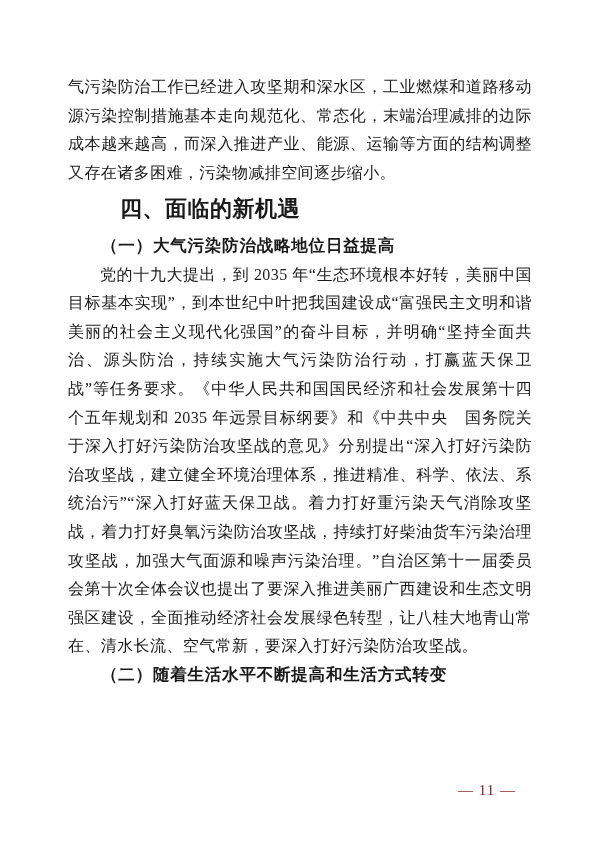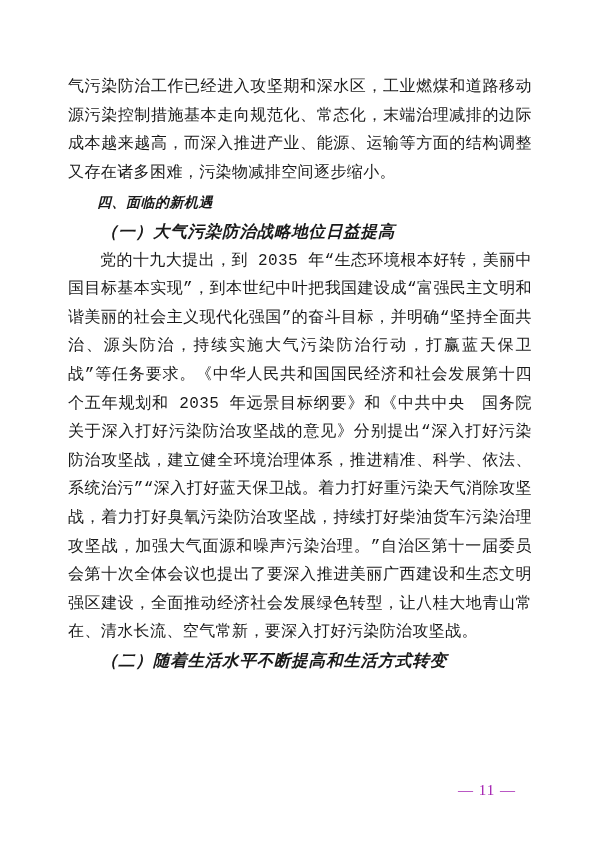"气污染防治工作已经进入攻坚期和深水区，工业燃煤和道路移动源污染控制措施基本走向规" .body-text { font-family: Liberation Mono, monospace -> none }
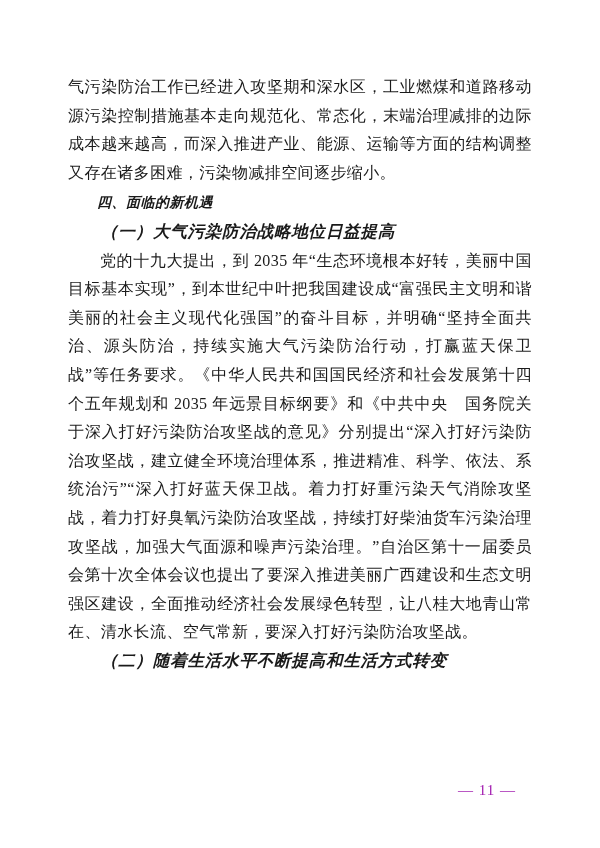"四、面临的新机遇" .heading { font-size: 14px -> 22px; font-style: italic -> none; margin: 1px -> 8px }
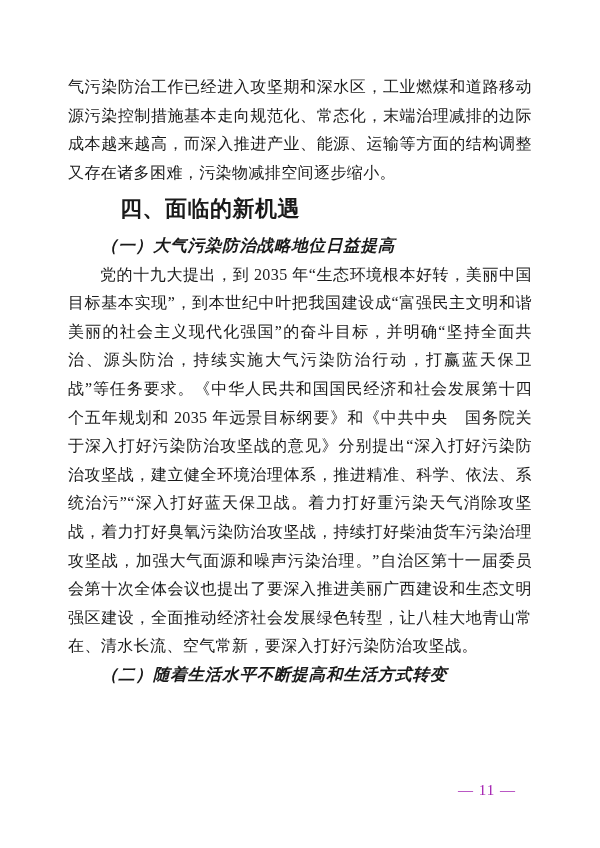"（一）大气污染防治战略地位日益提高" .subheading { font-style: italic -> none }
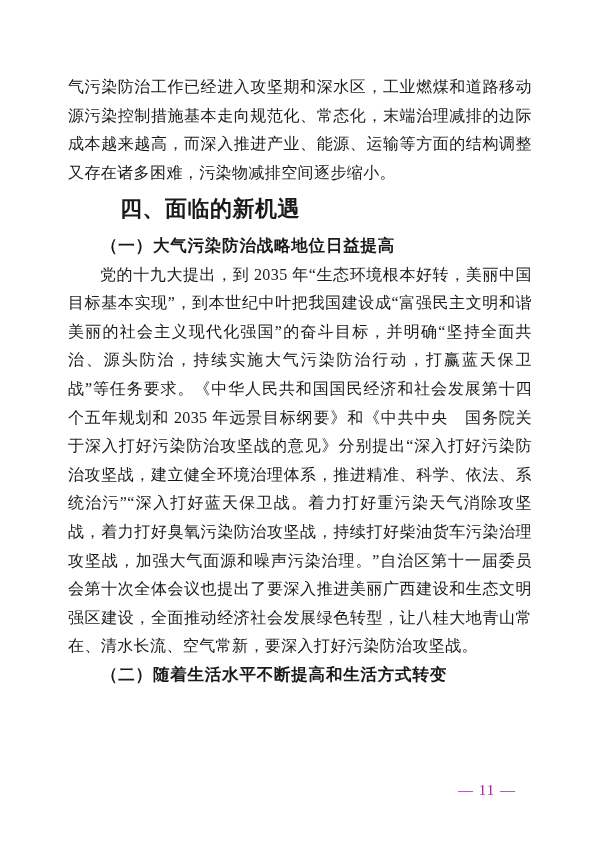"— 11 —" .footer { color: #a21caf -> #7f1d1d }
